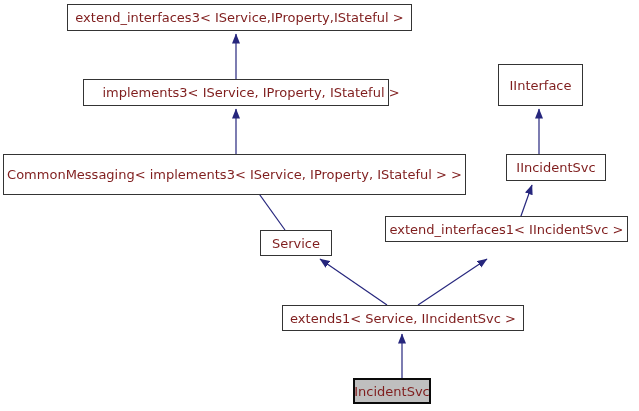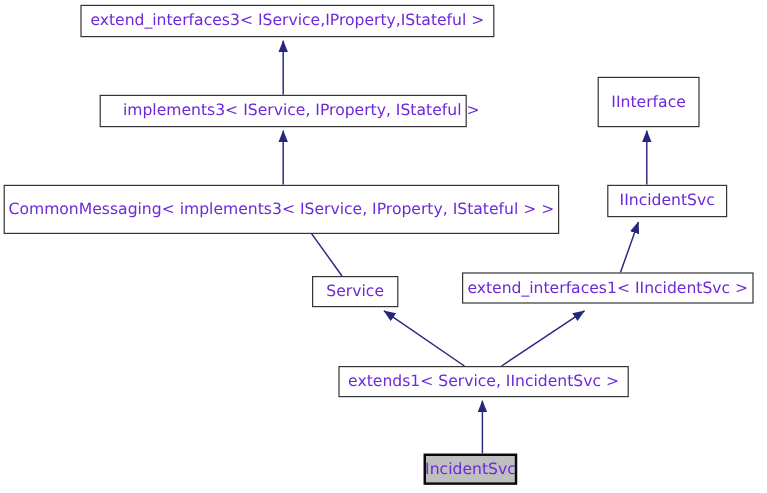"extend_interfaces3<" .node { color: #6d28d9 -> #7f1d1d }
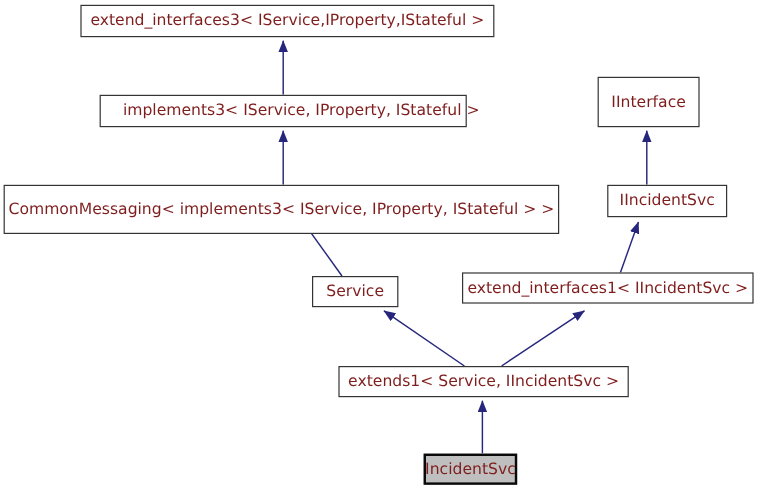"extend_interfaces1< IIncidentSvc >" div.node { top: 227px -> 216px }
